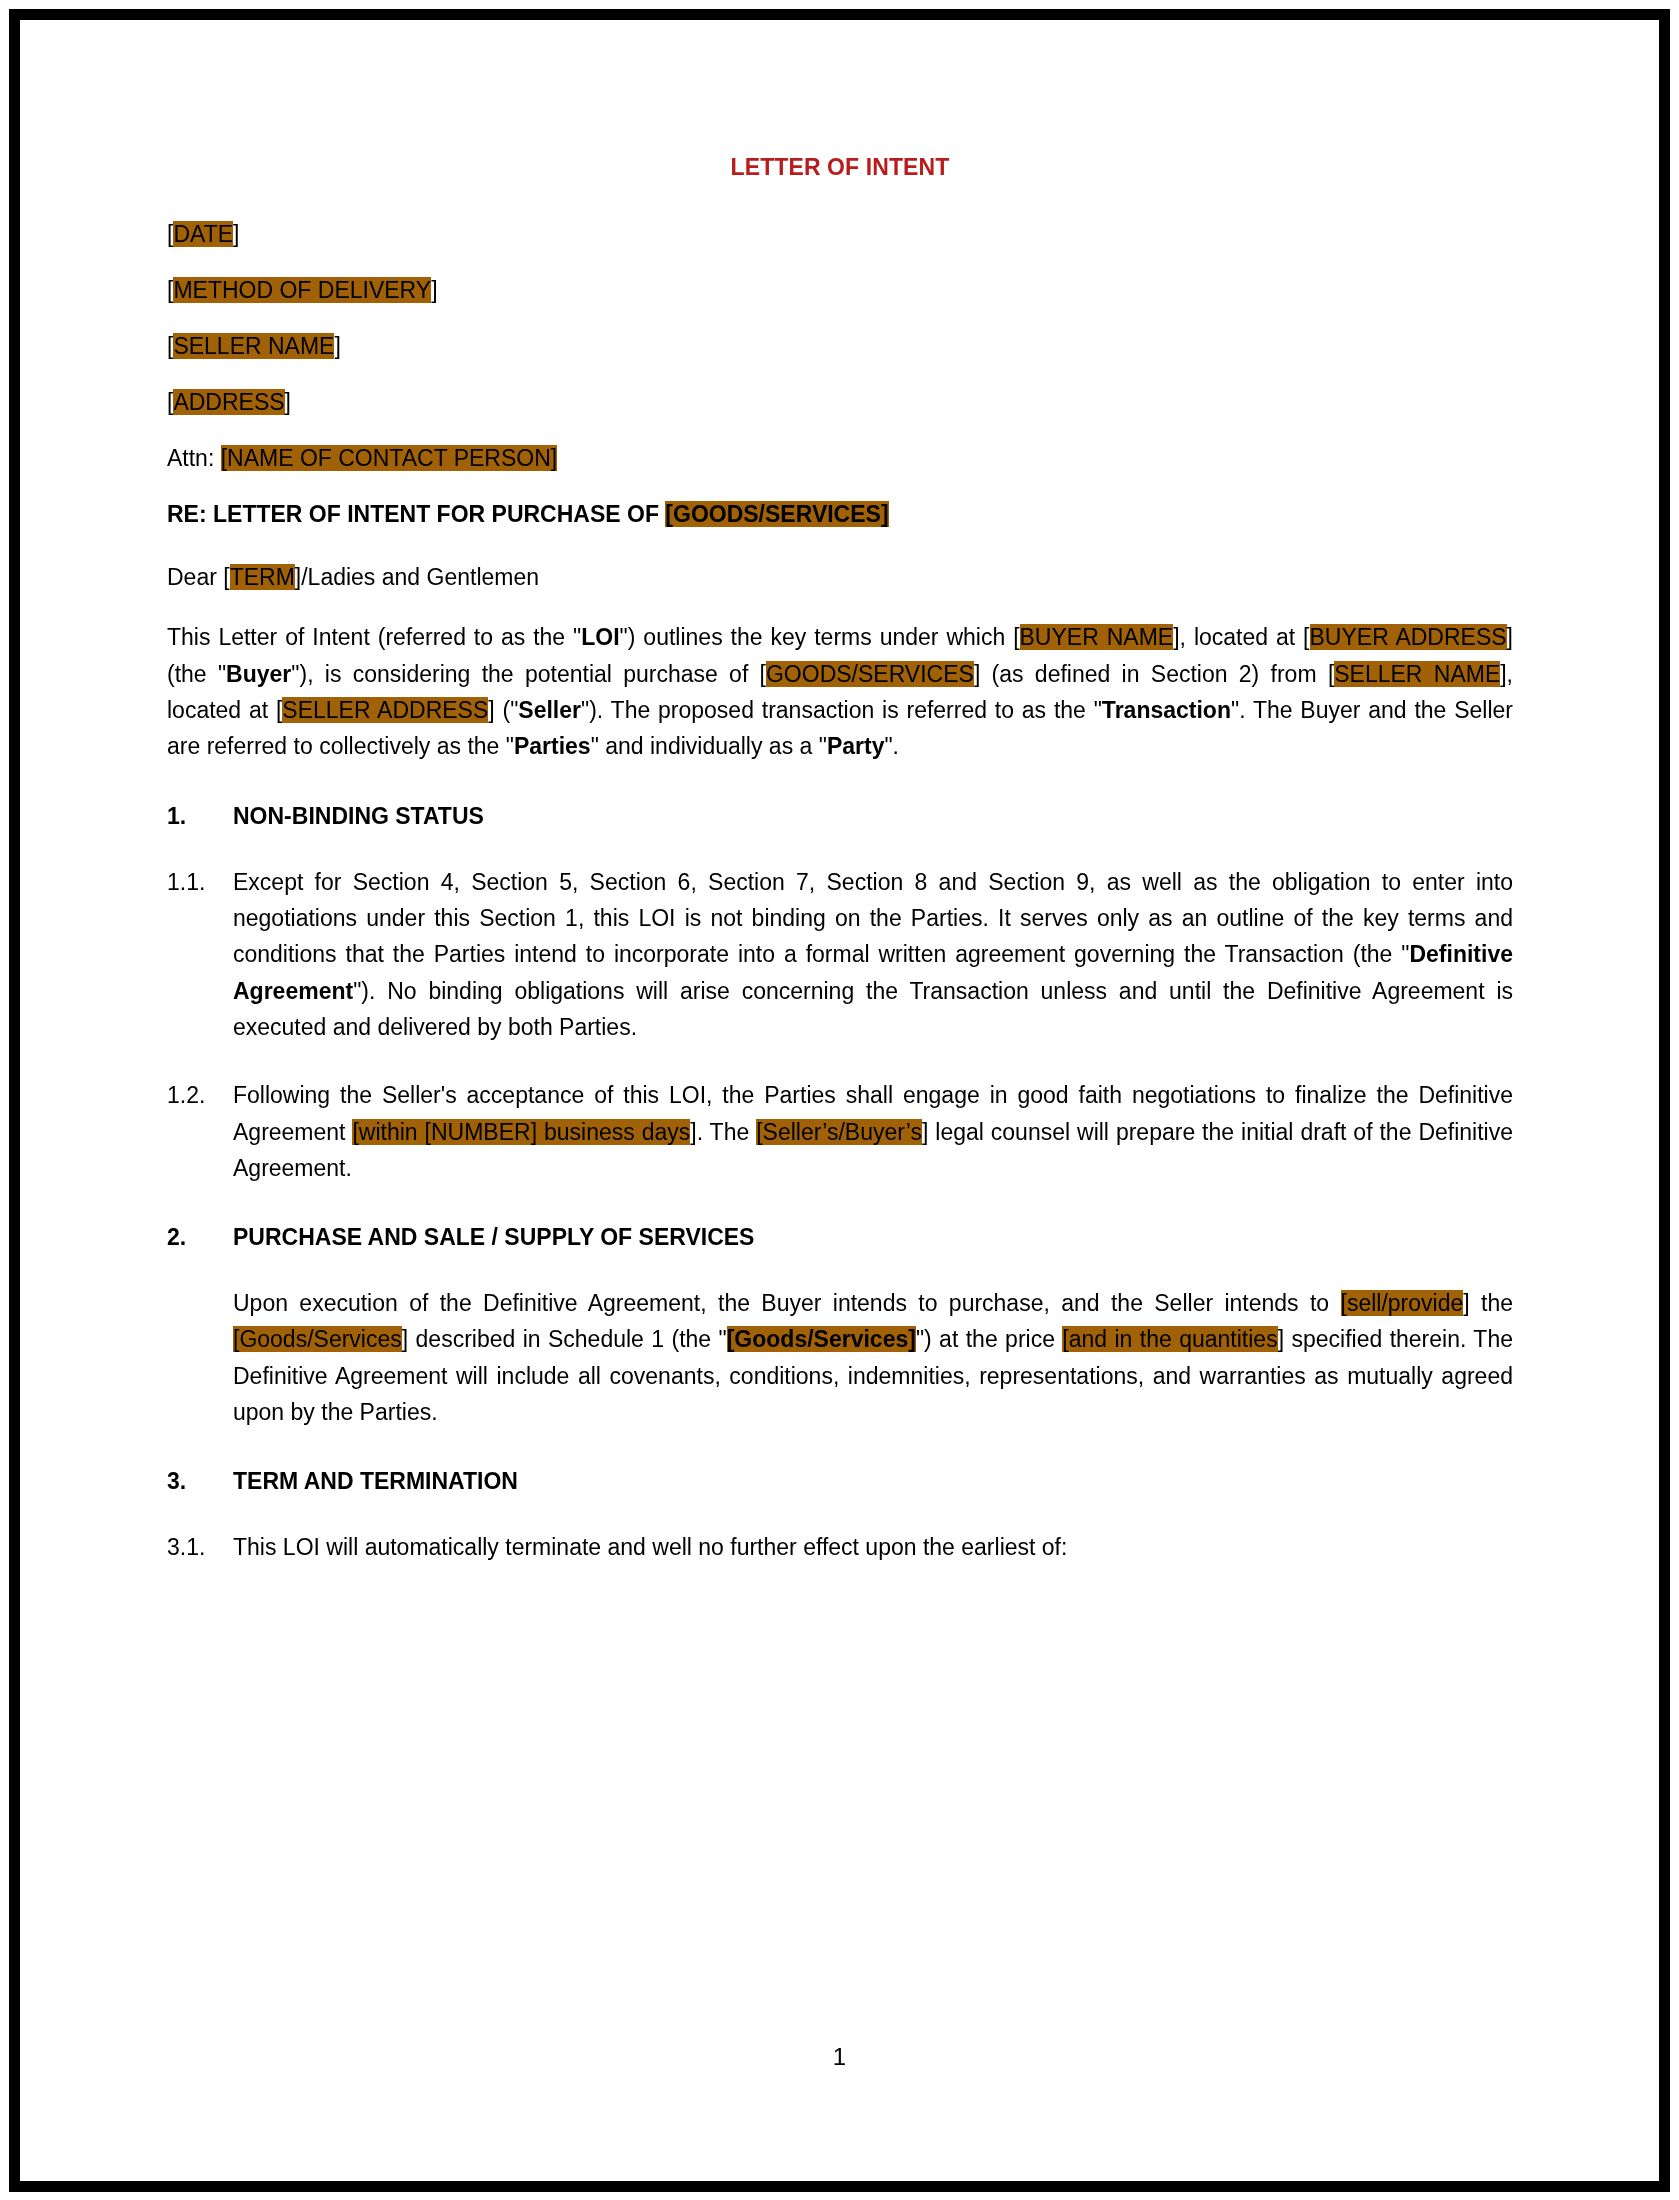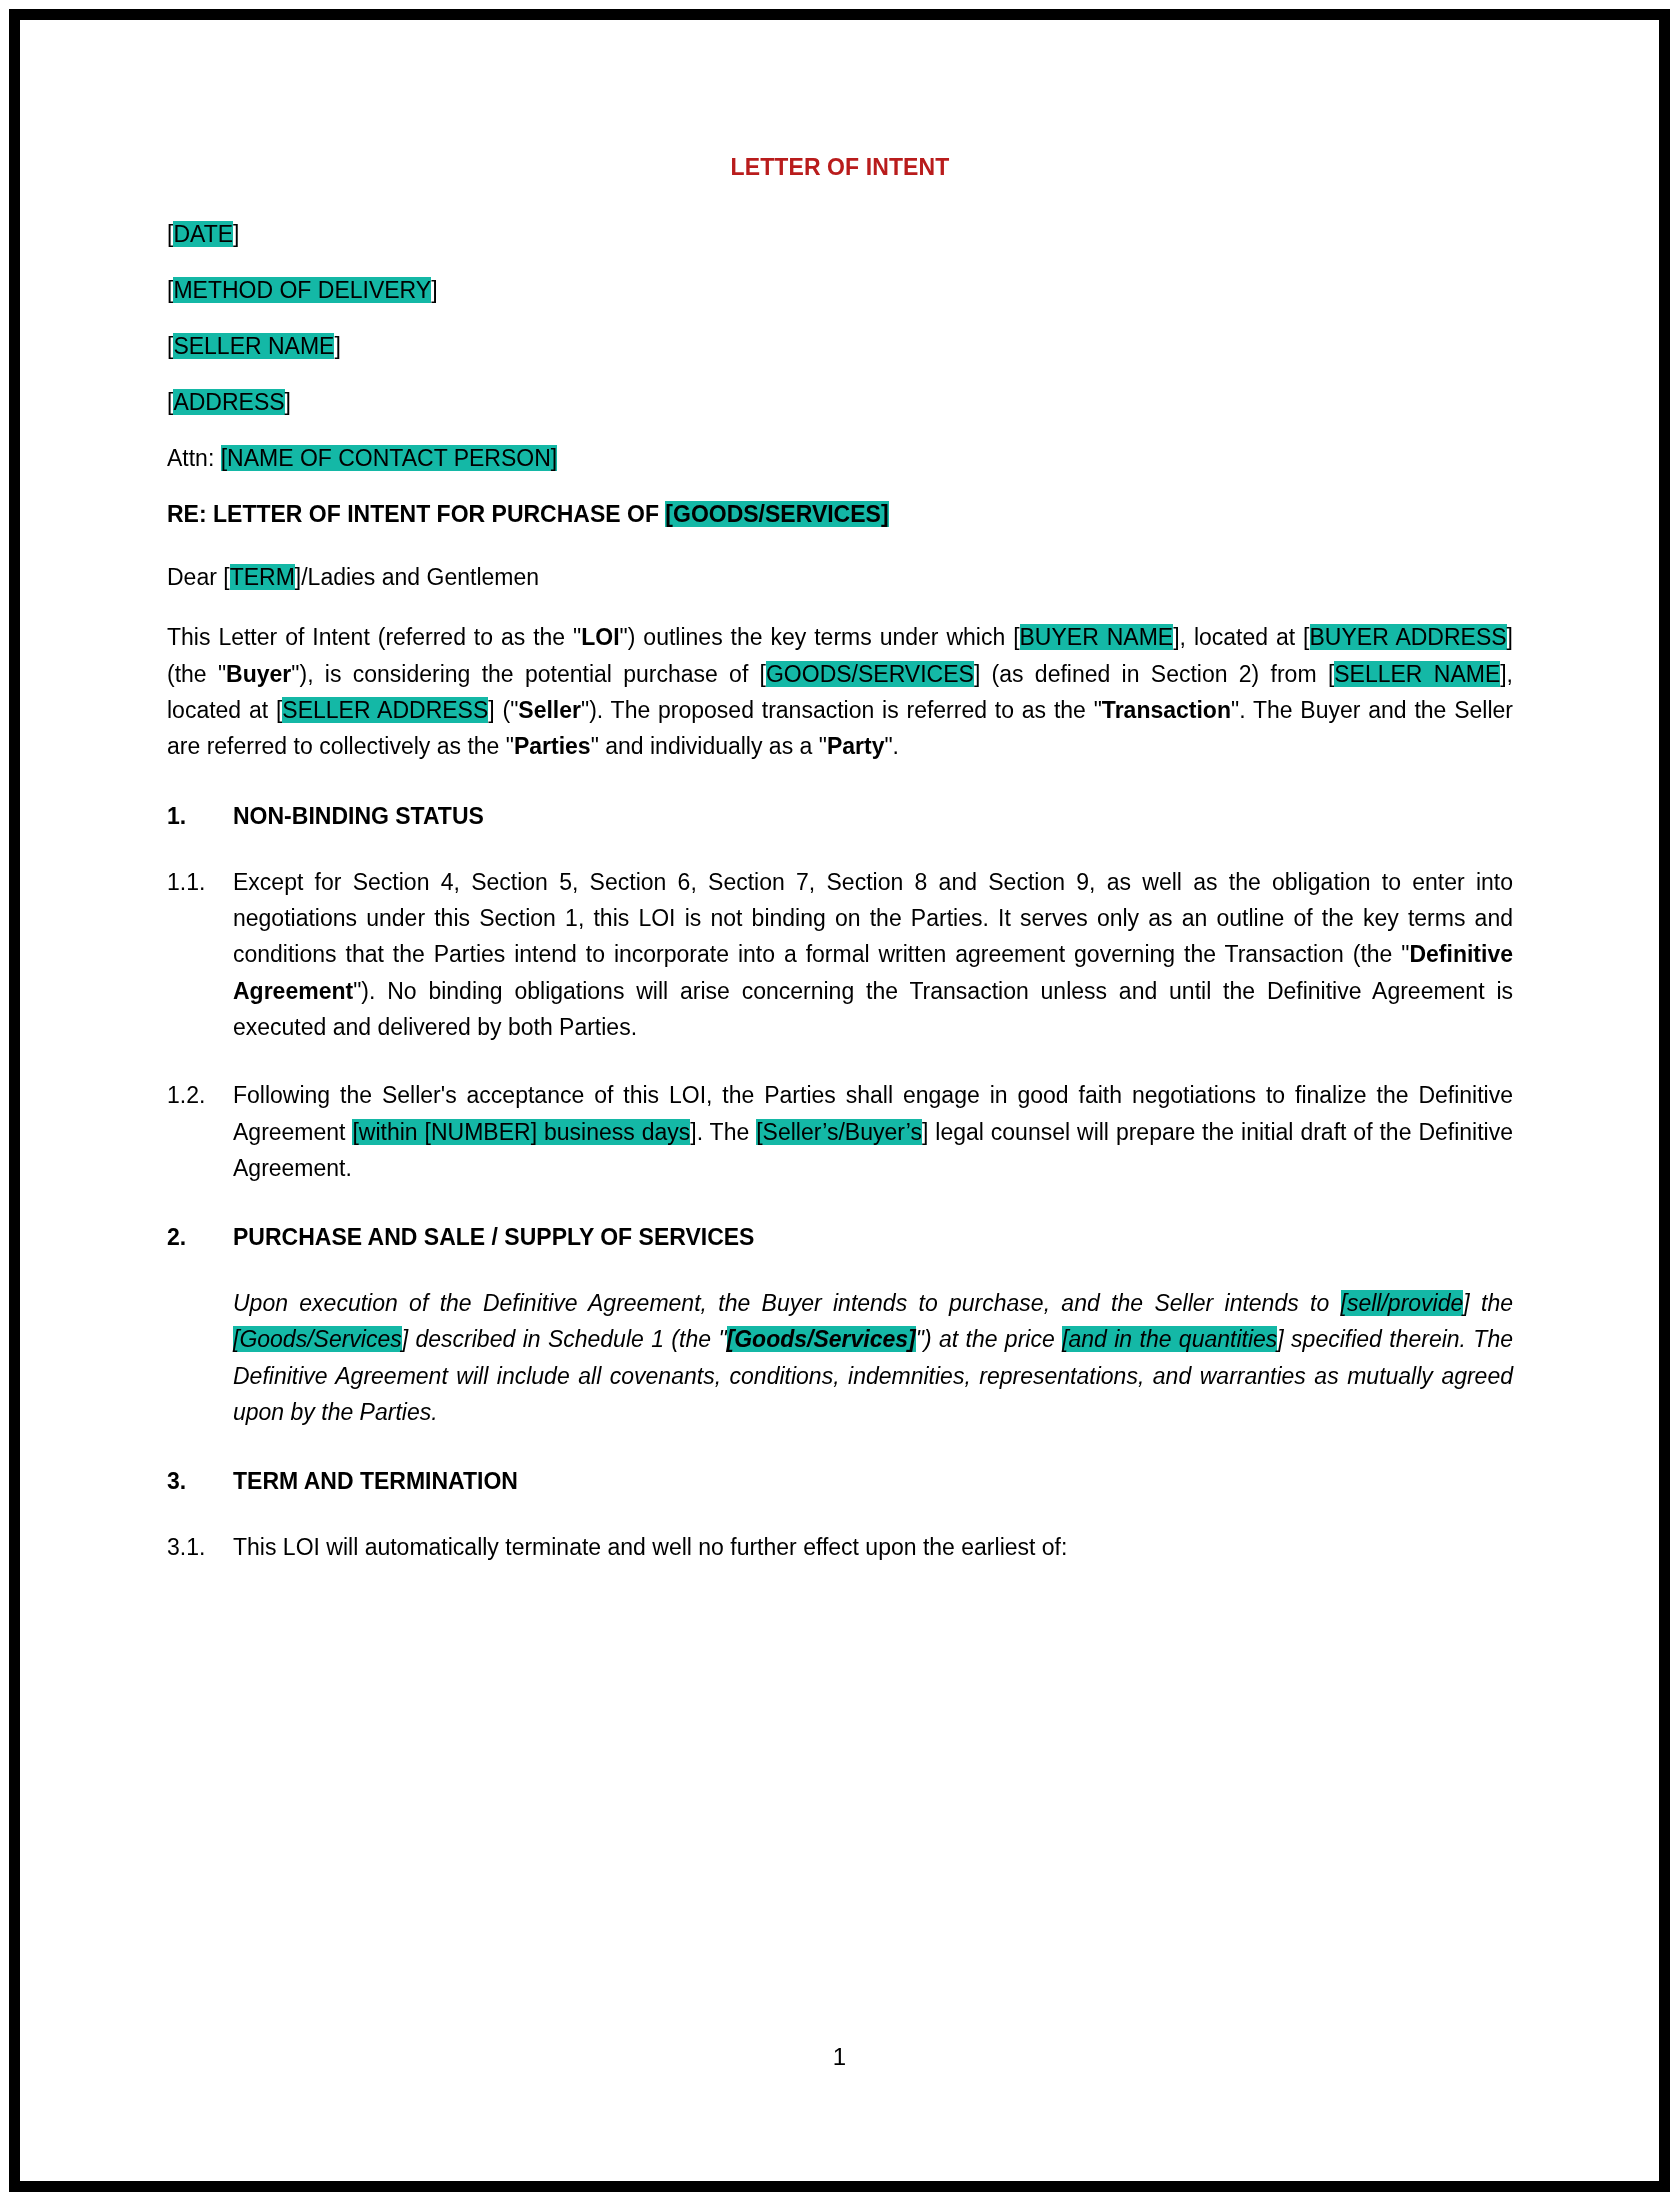"DATE" .hl { background-color: #14b8a6 -> #a16207 }
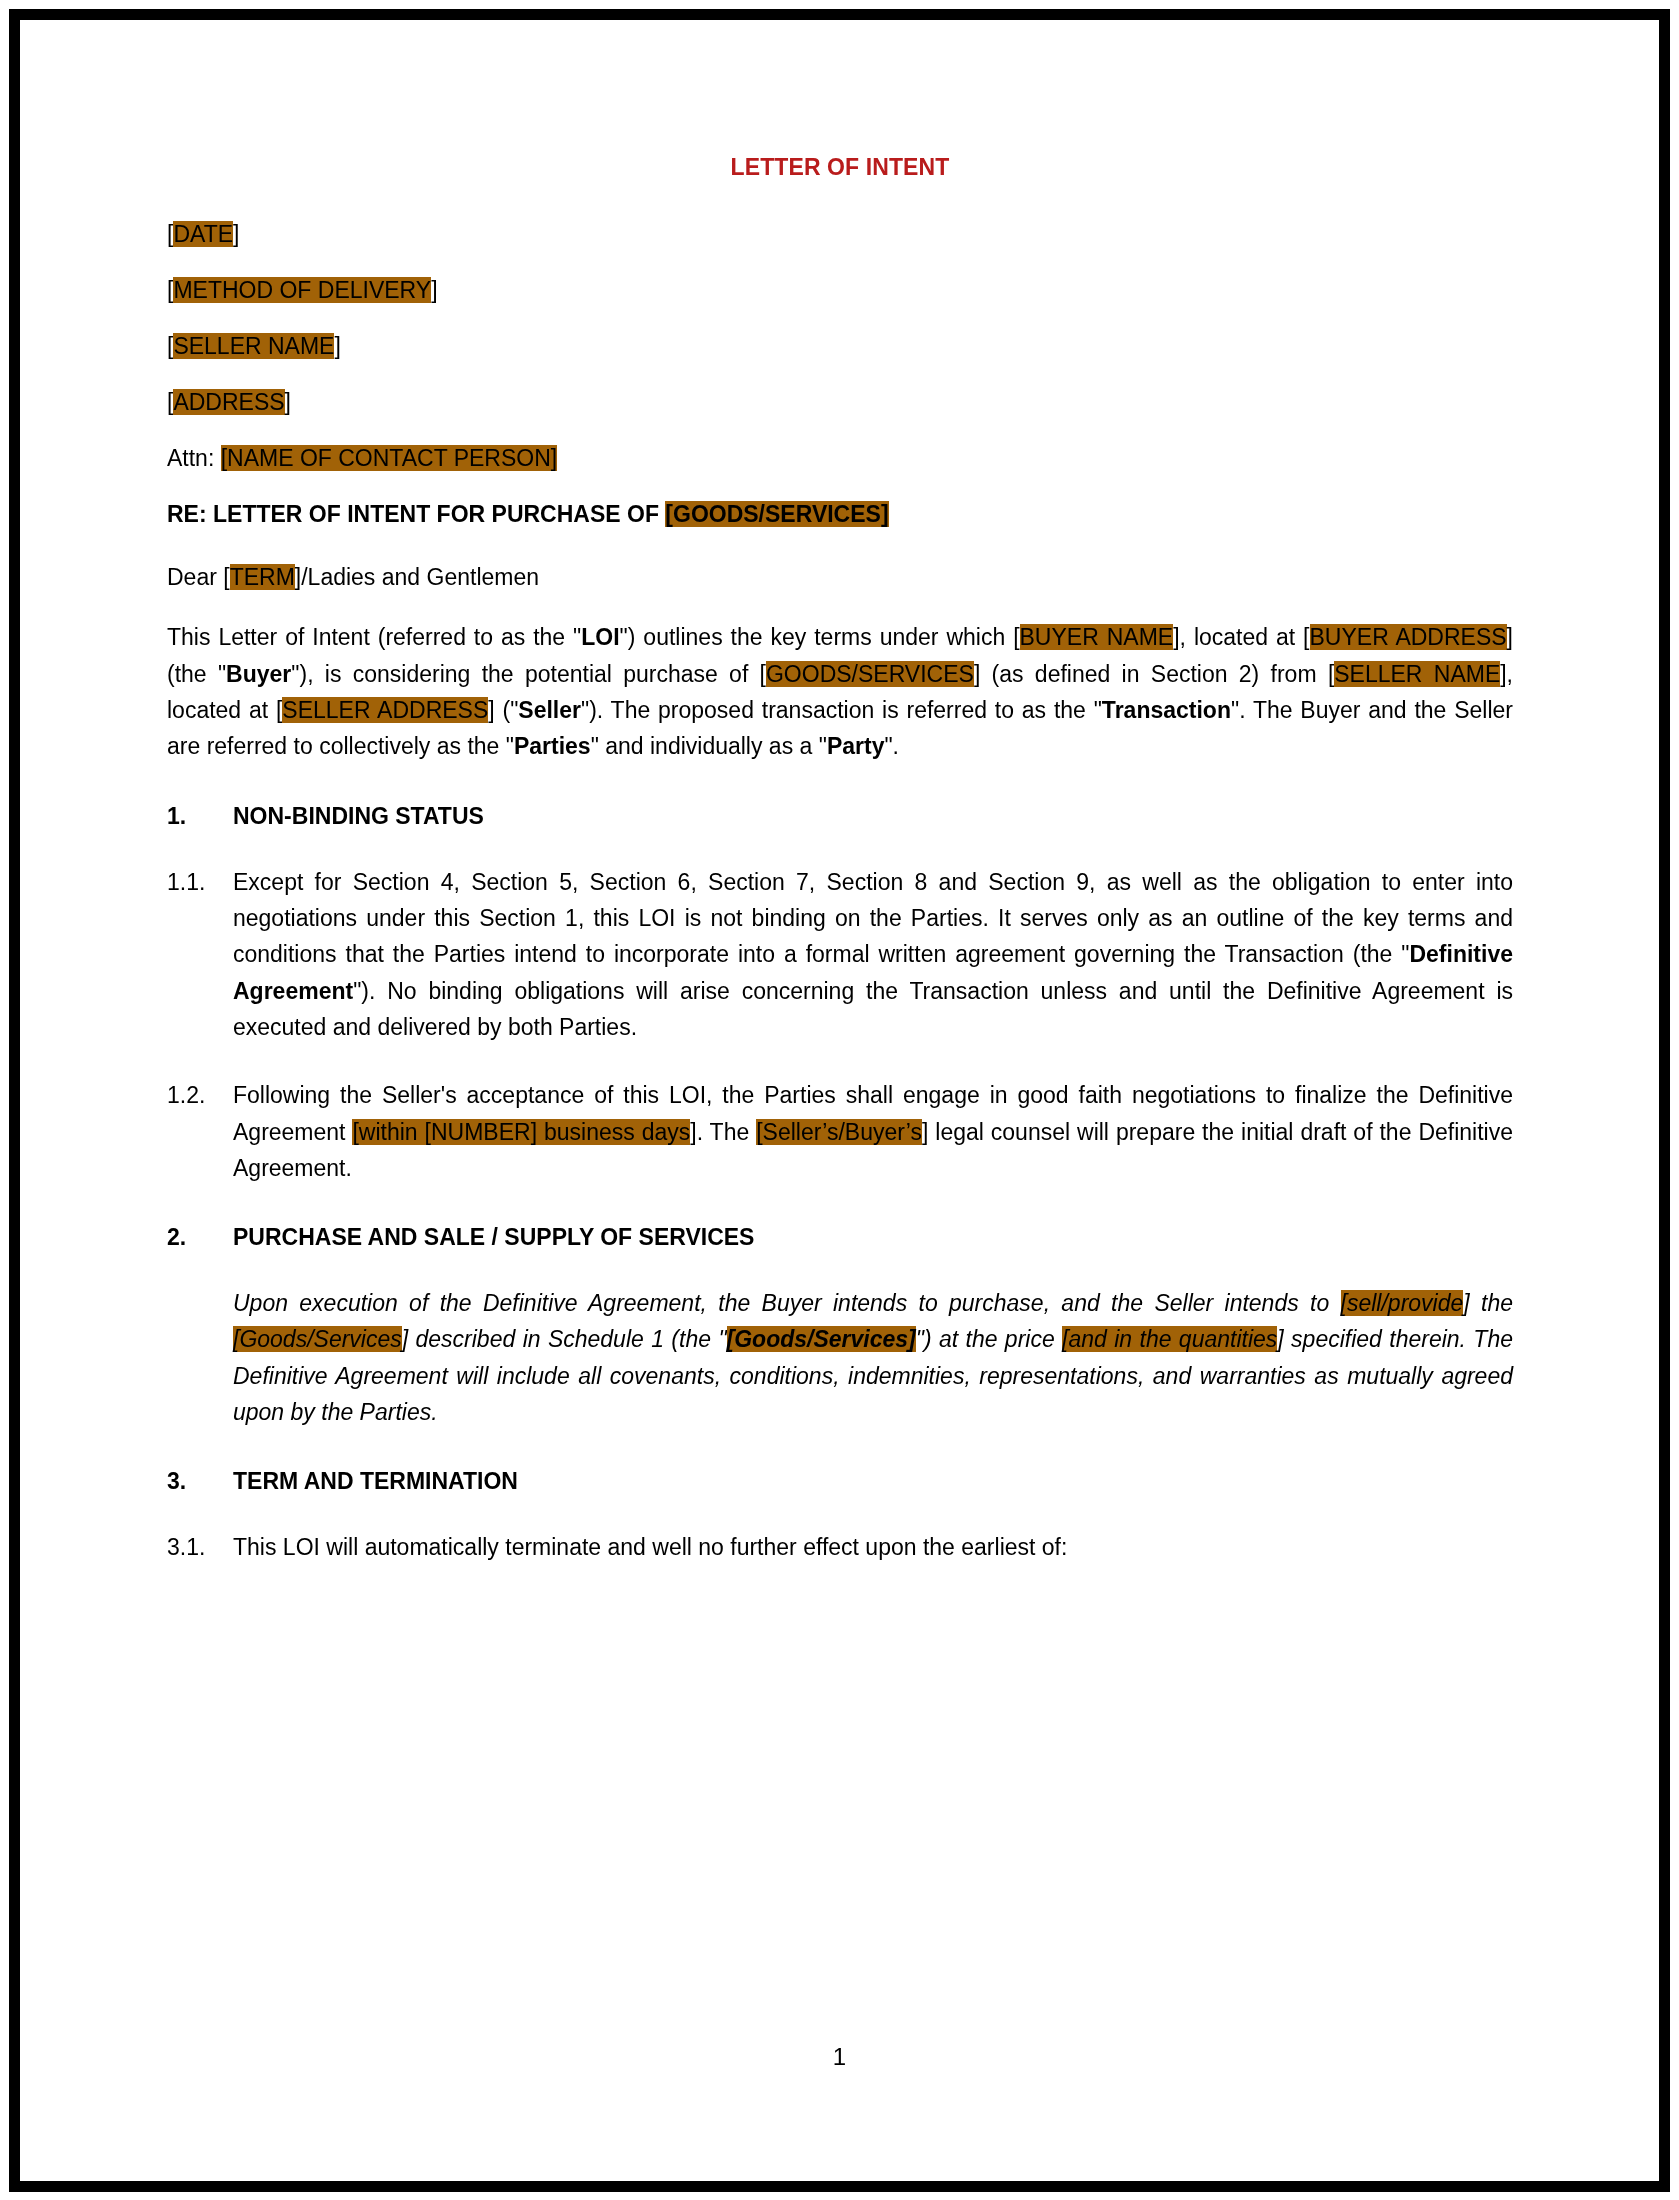"Upon execution of the Definitive" .clause-body { font-style: italic -> none }
